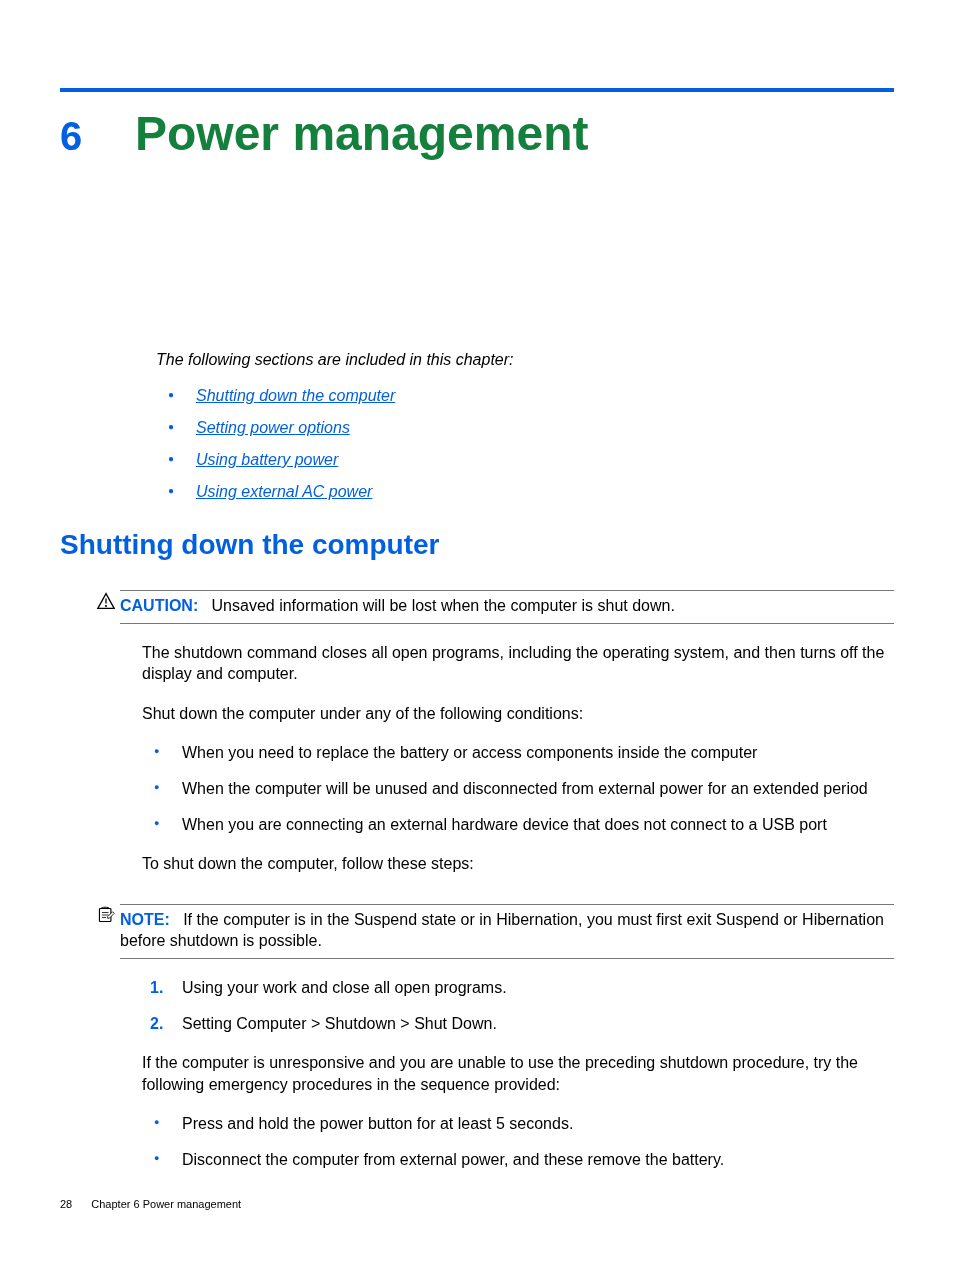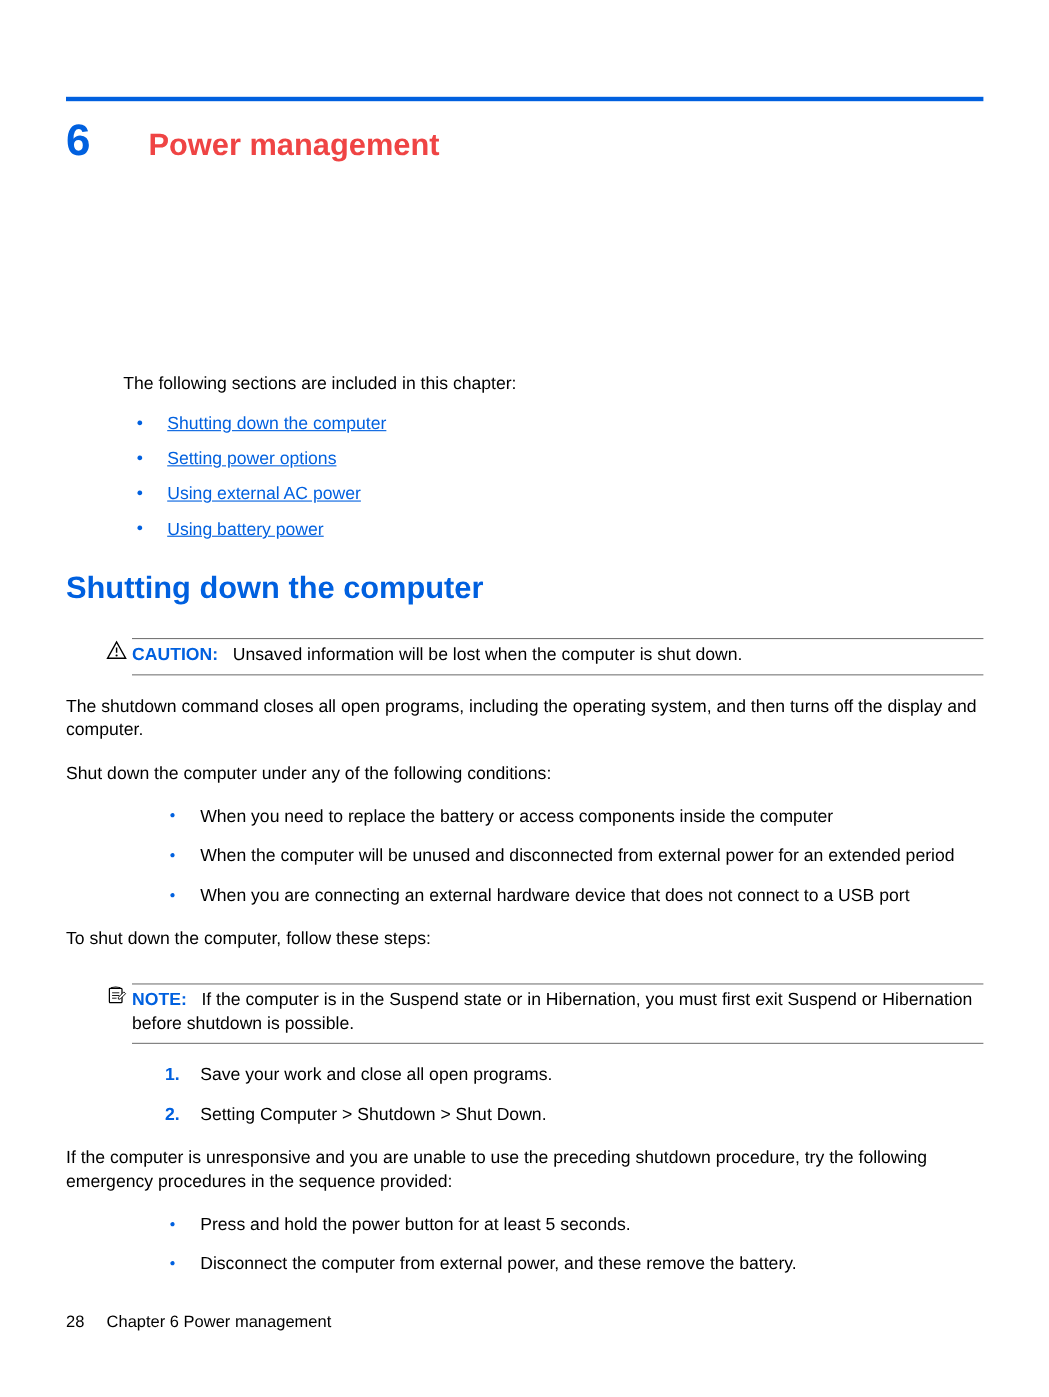"Power management" .chapter-title { color: #ef4444 -> #15803d; font-size: 28px -> 48px }
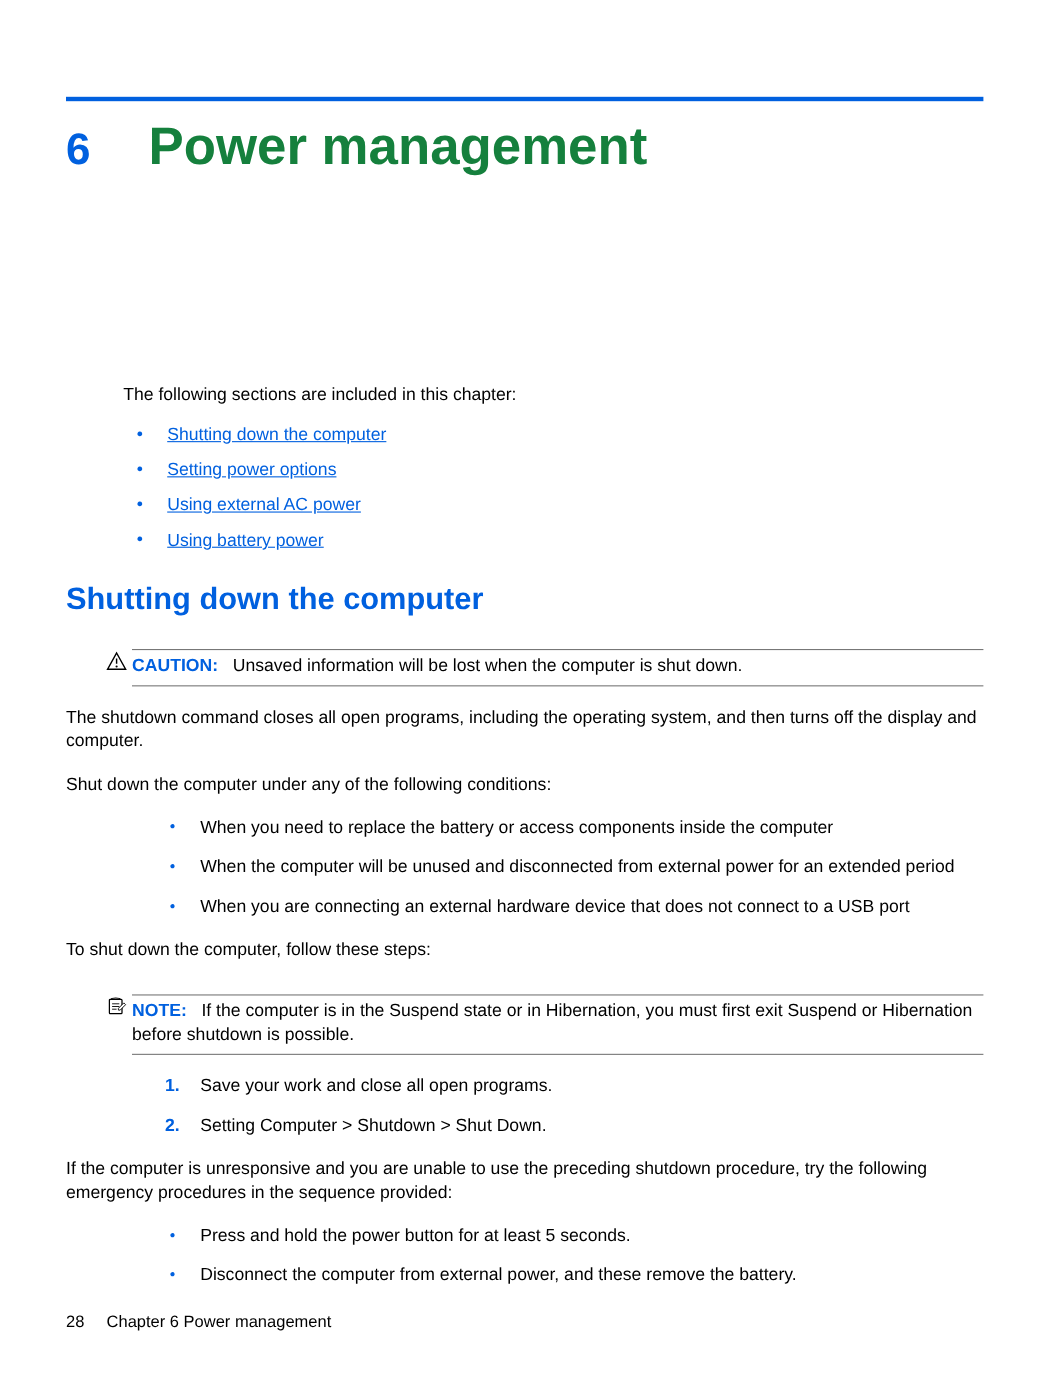"The following sections are included" .body-block { font-style: none -> italic; margin-left: 52px -> 96px }
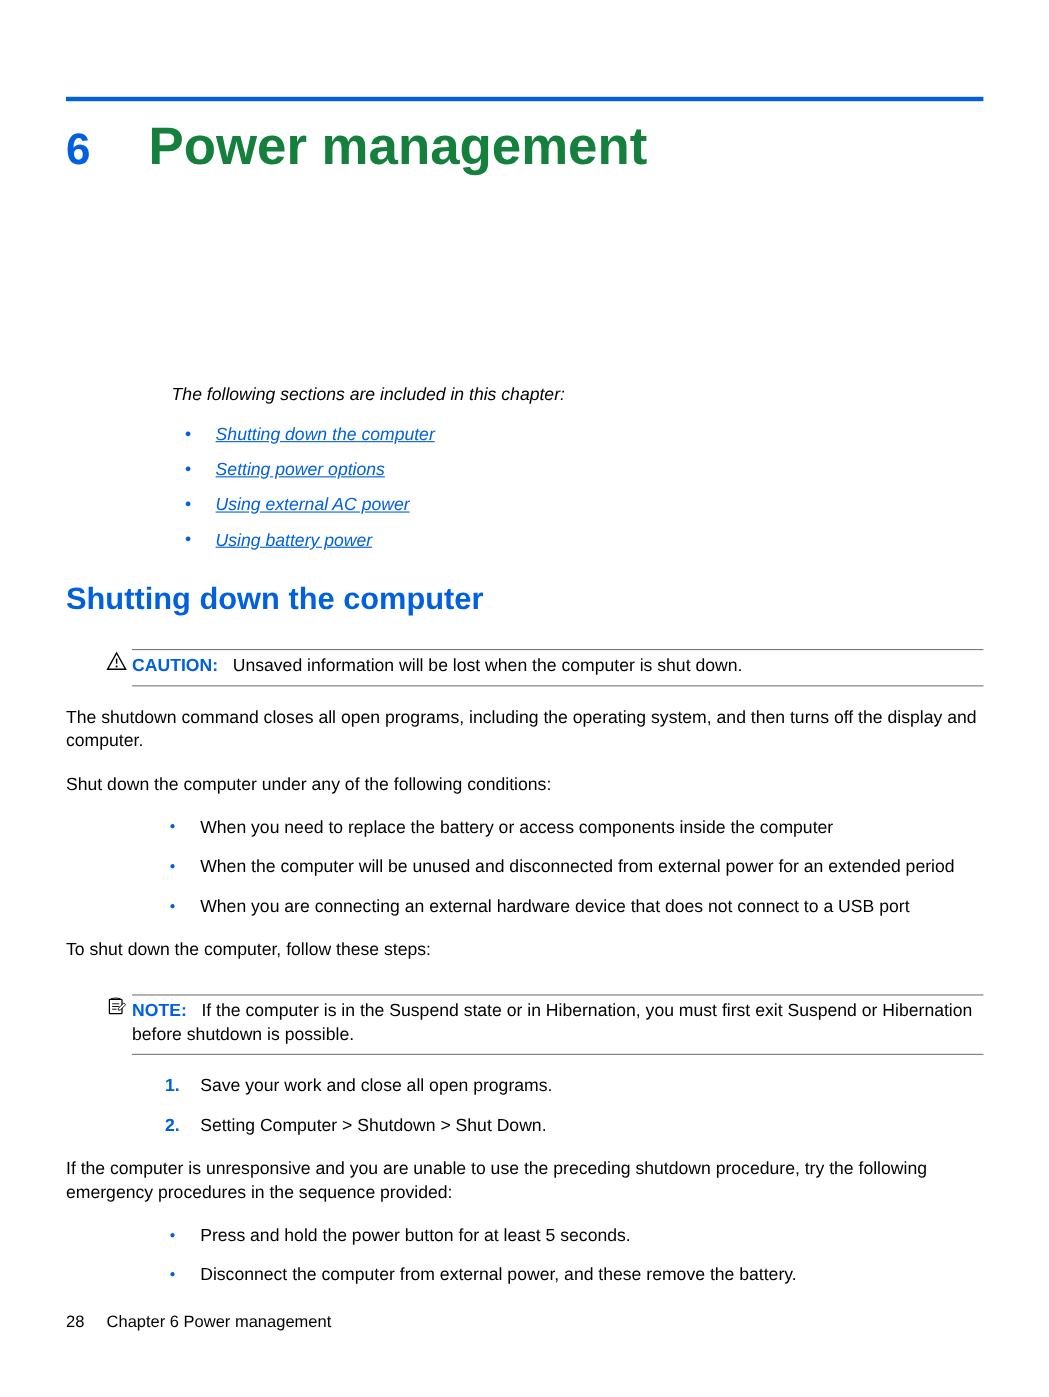"Using external AC power" li { order: before "Using battery power" -> after "Using battery power" }
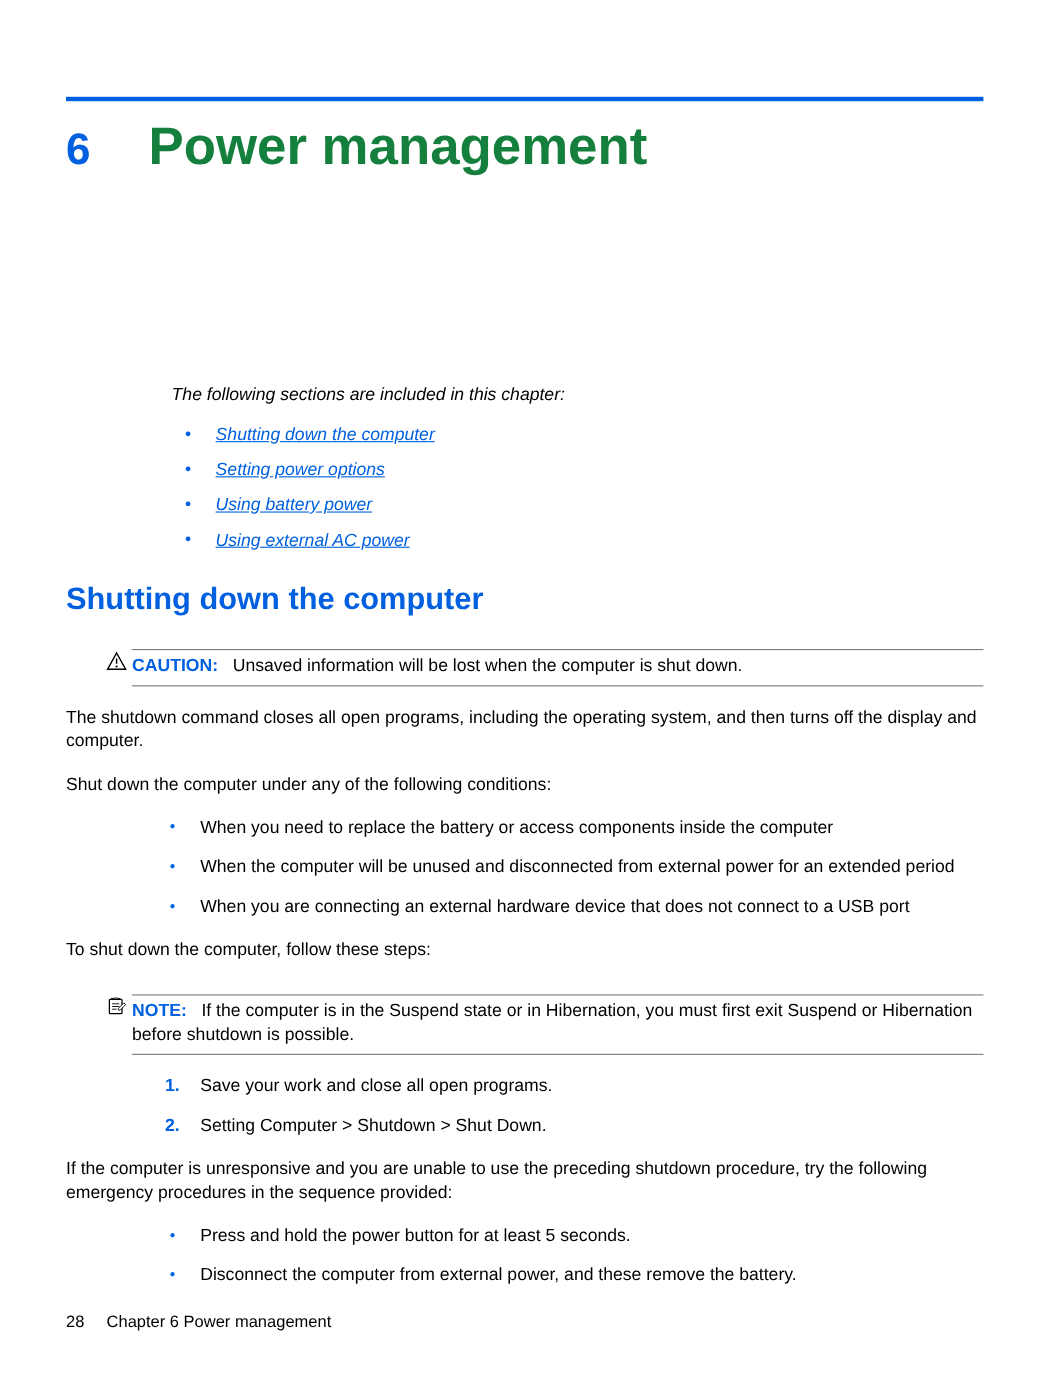"The shutdown command closes all" .para { margin-left: none -> 82px }
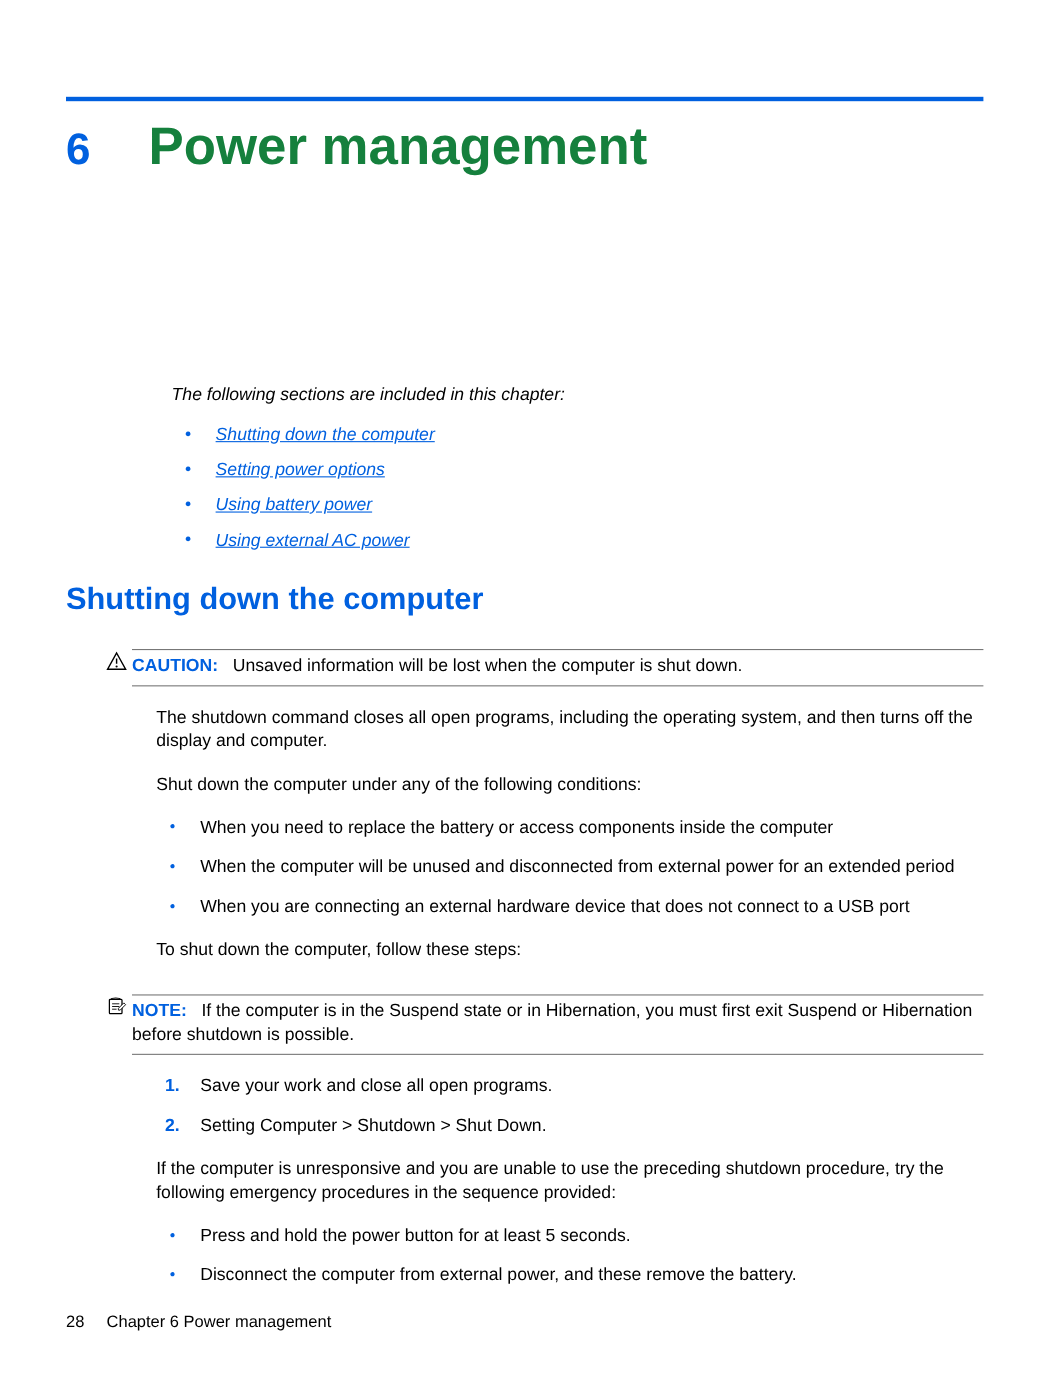"Save your work and close" li { text: Save -> Using }
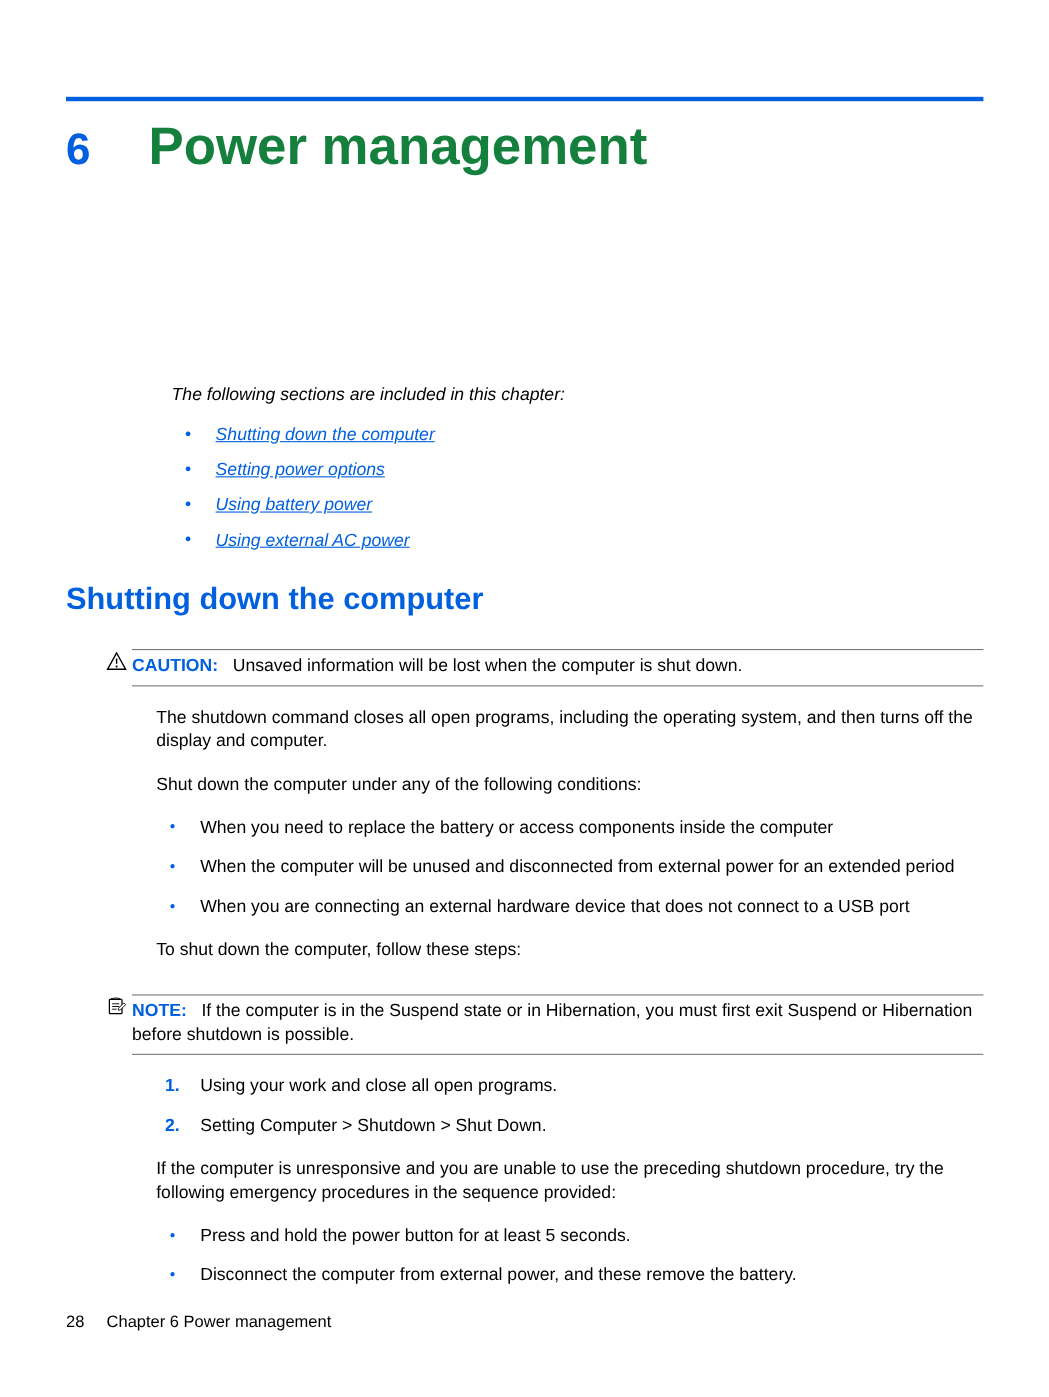"28 Chapter 6 Power management" .footer { font-size: 15px -> 11px }
